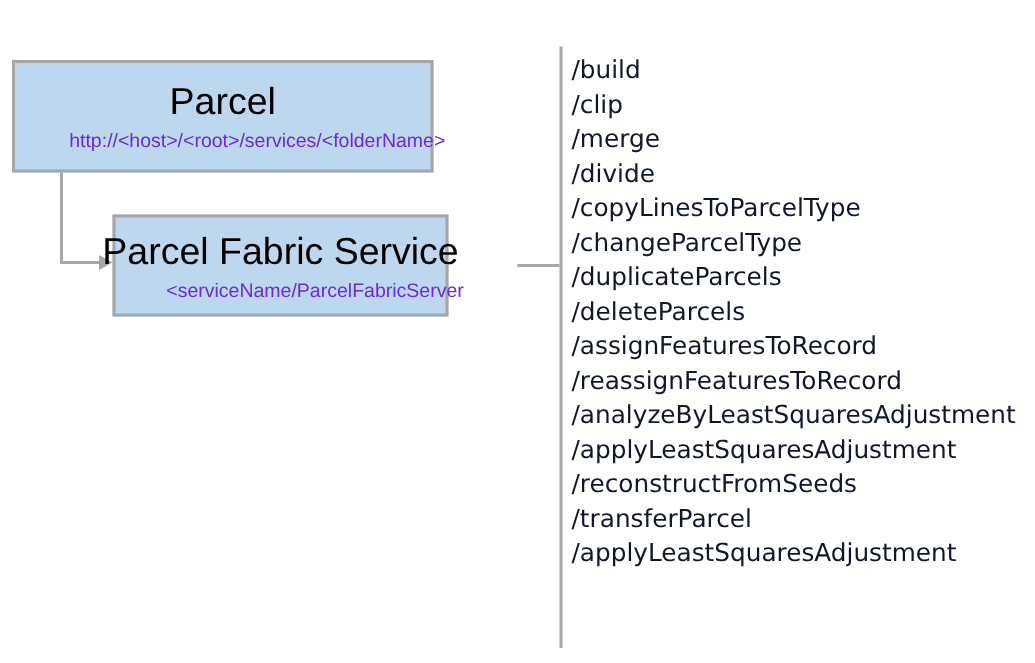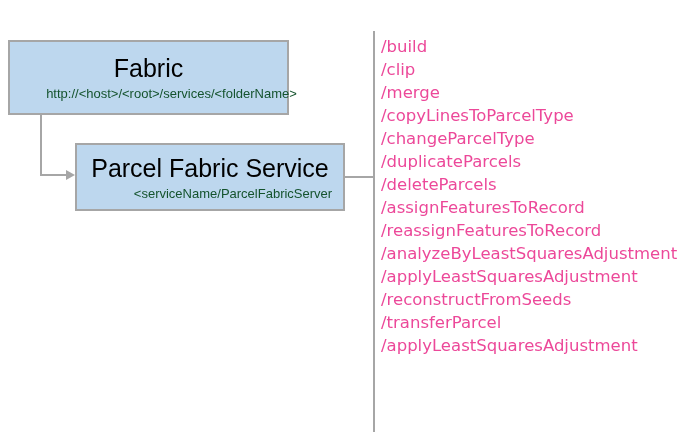"/build" .op-item { color: #ec4899 -> #0f172a }
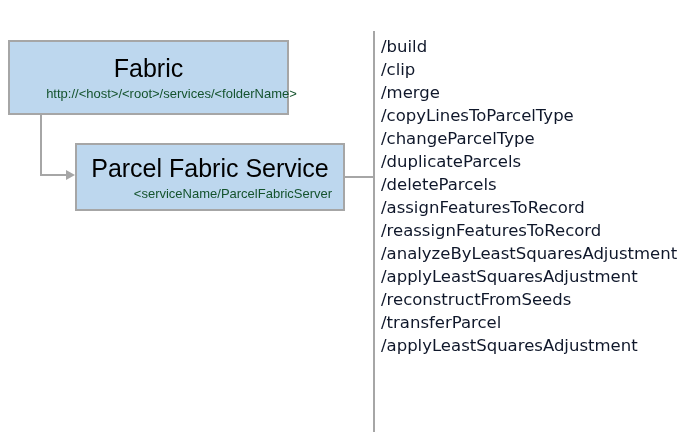"Fabric" div.box-title { text: Fabric -> Parcel }
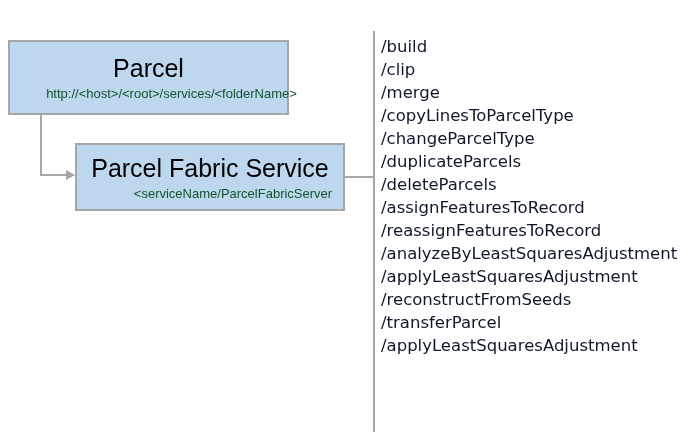"http://<host>/<root>/services/<folderNam" .box-subtitle { color: #14532d -> #6d28d9 }
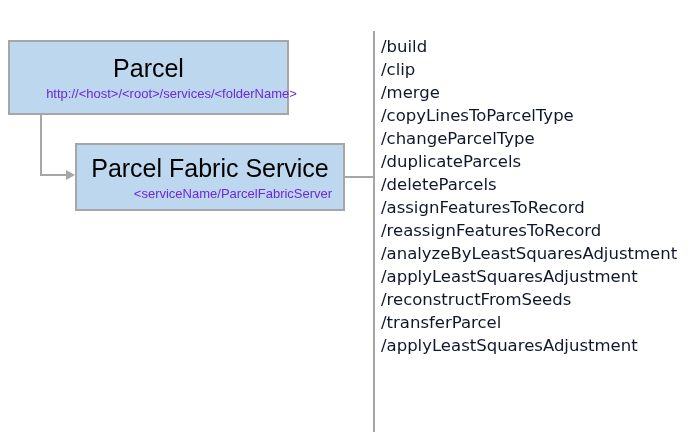"/divide" div.op-item { html: none -> <div>/divide</div> }
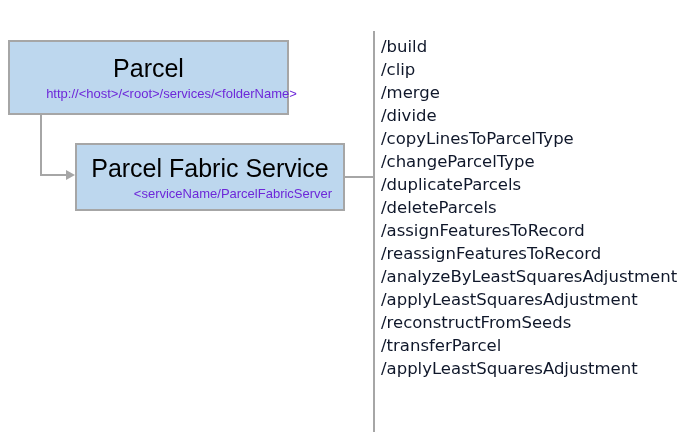"Parcel Fabric Service" .box-service { width: 270px -> 224px }
